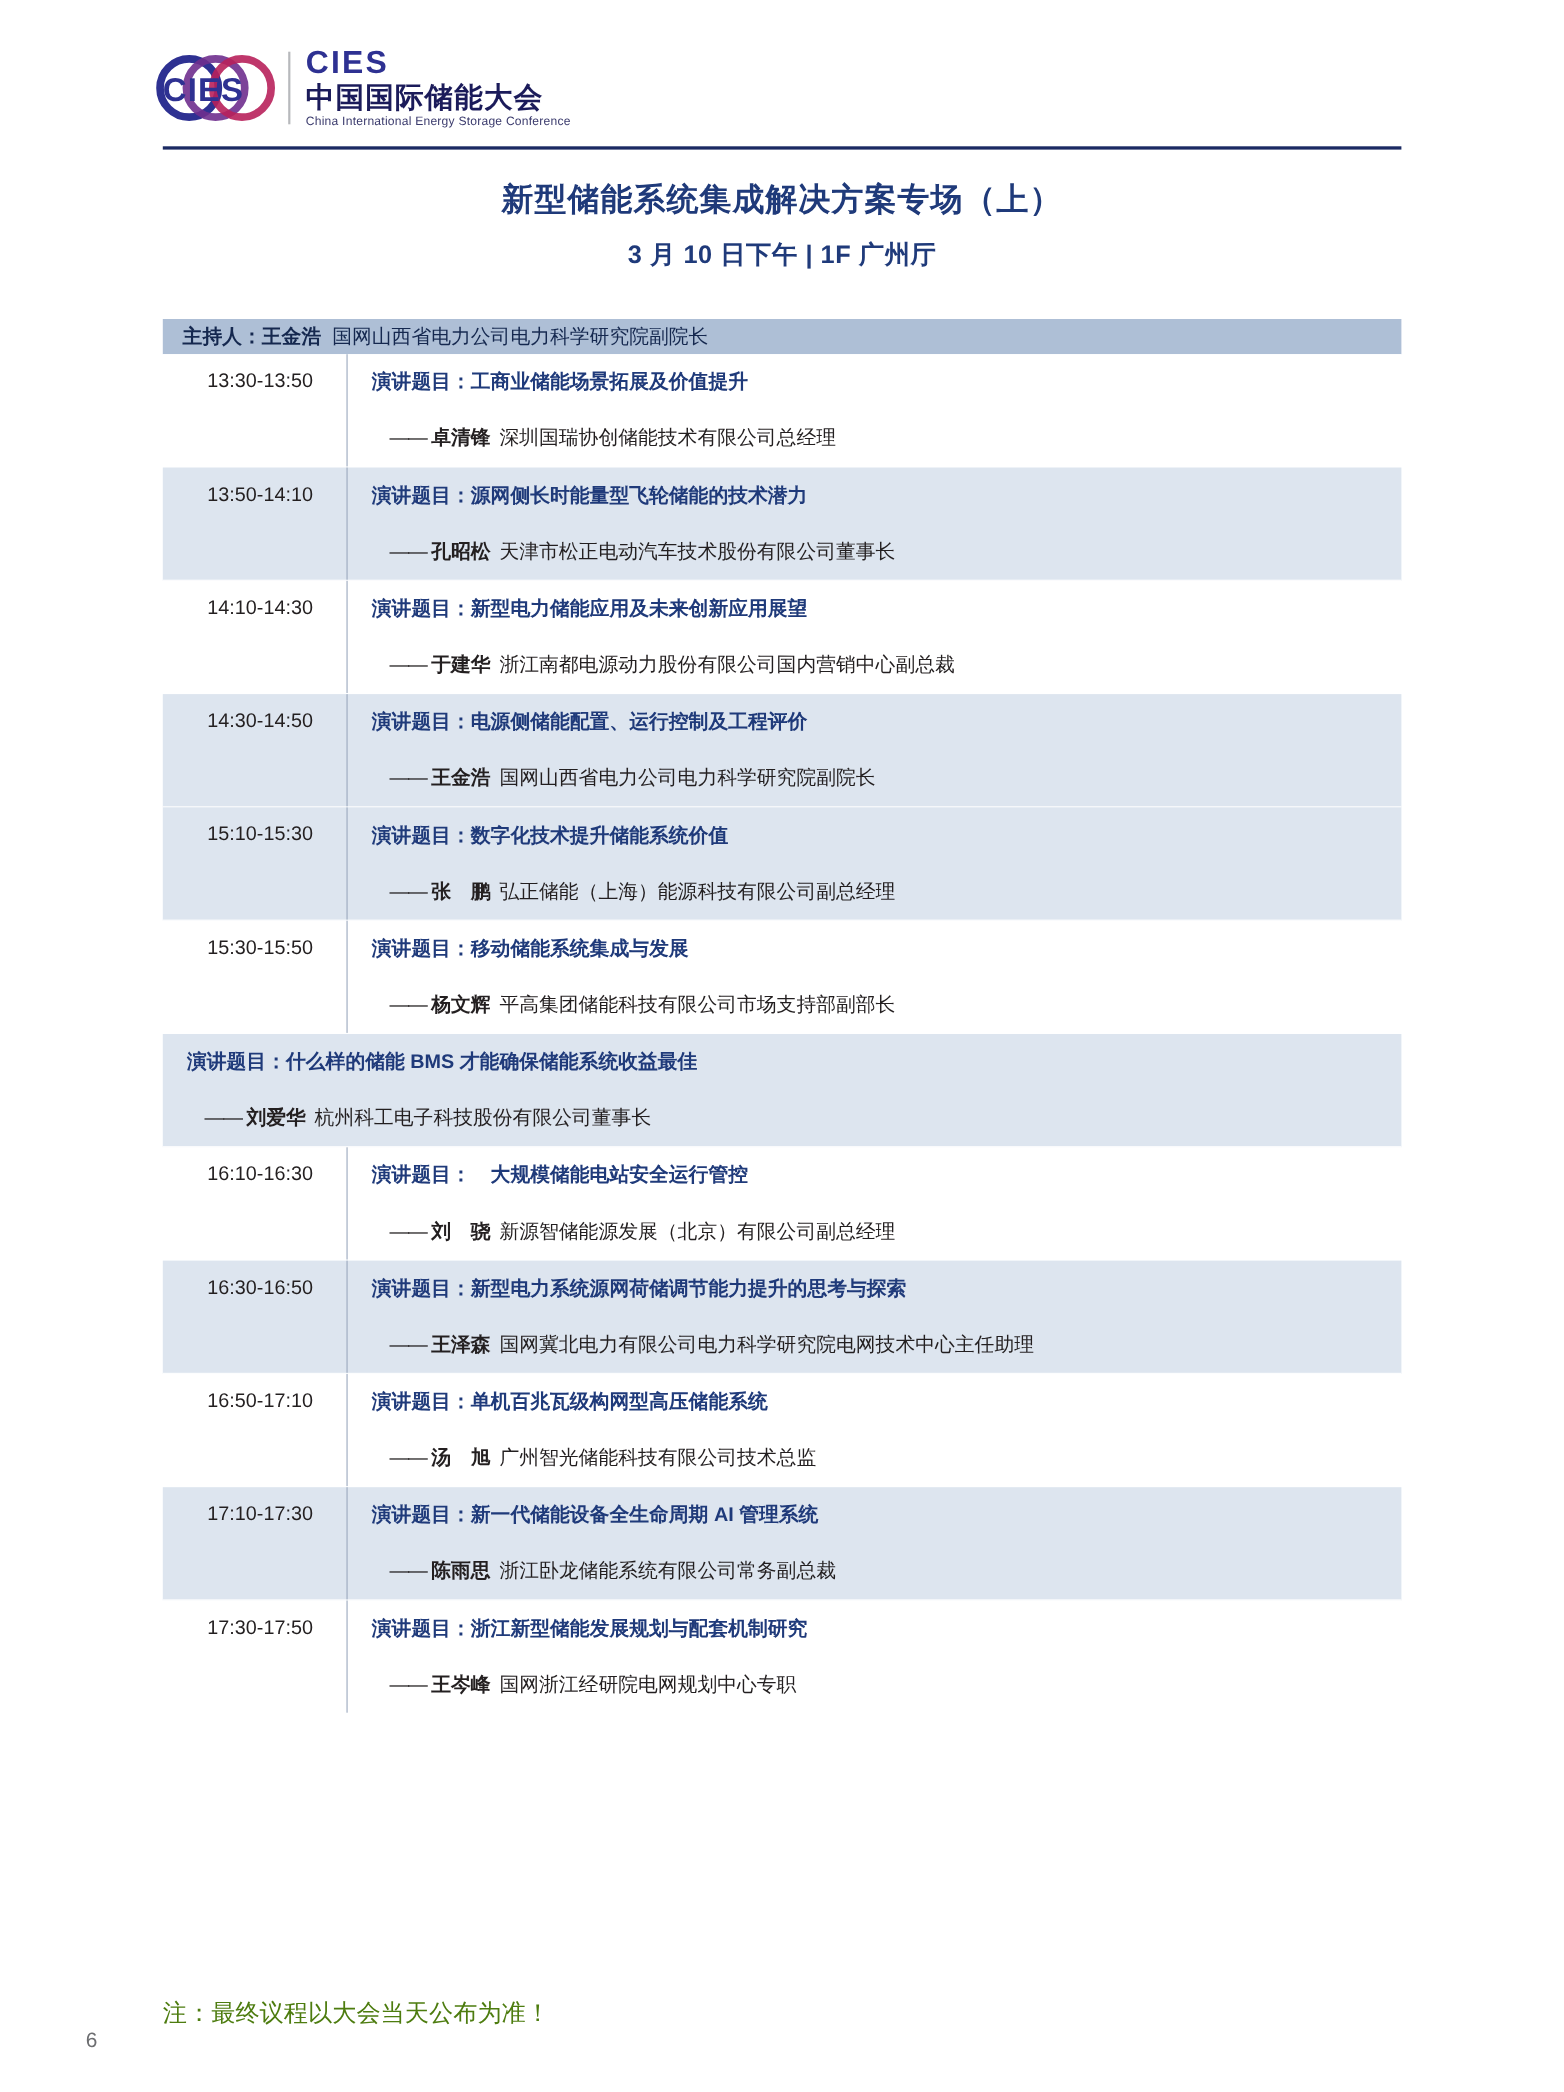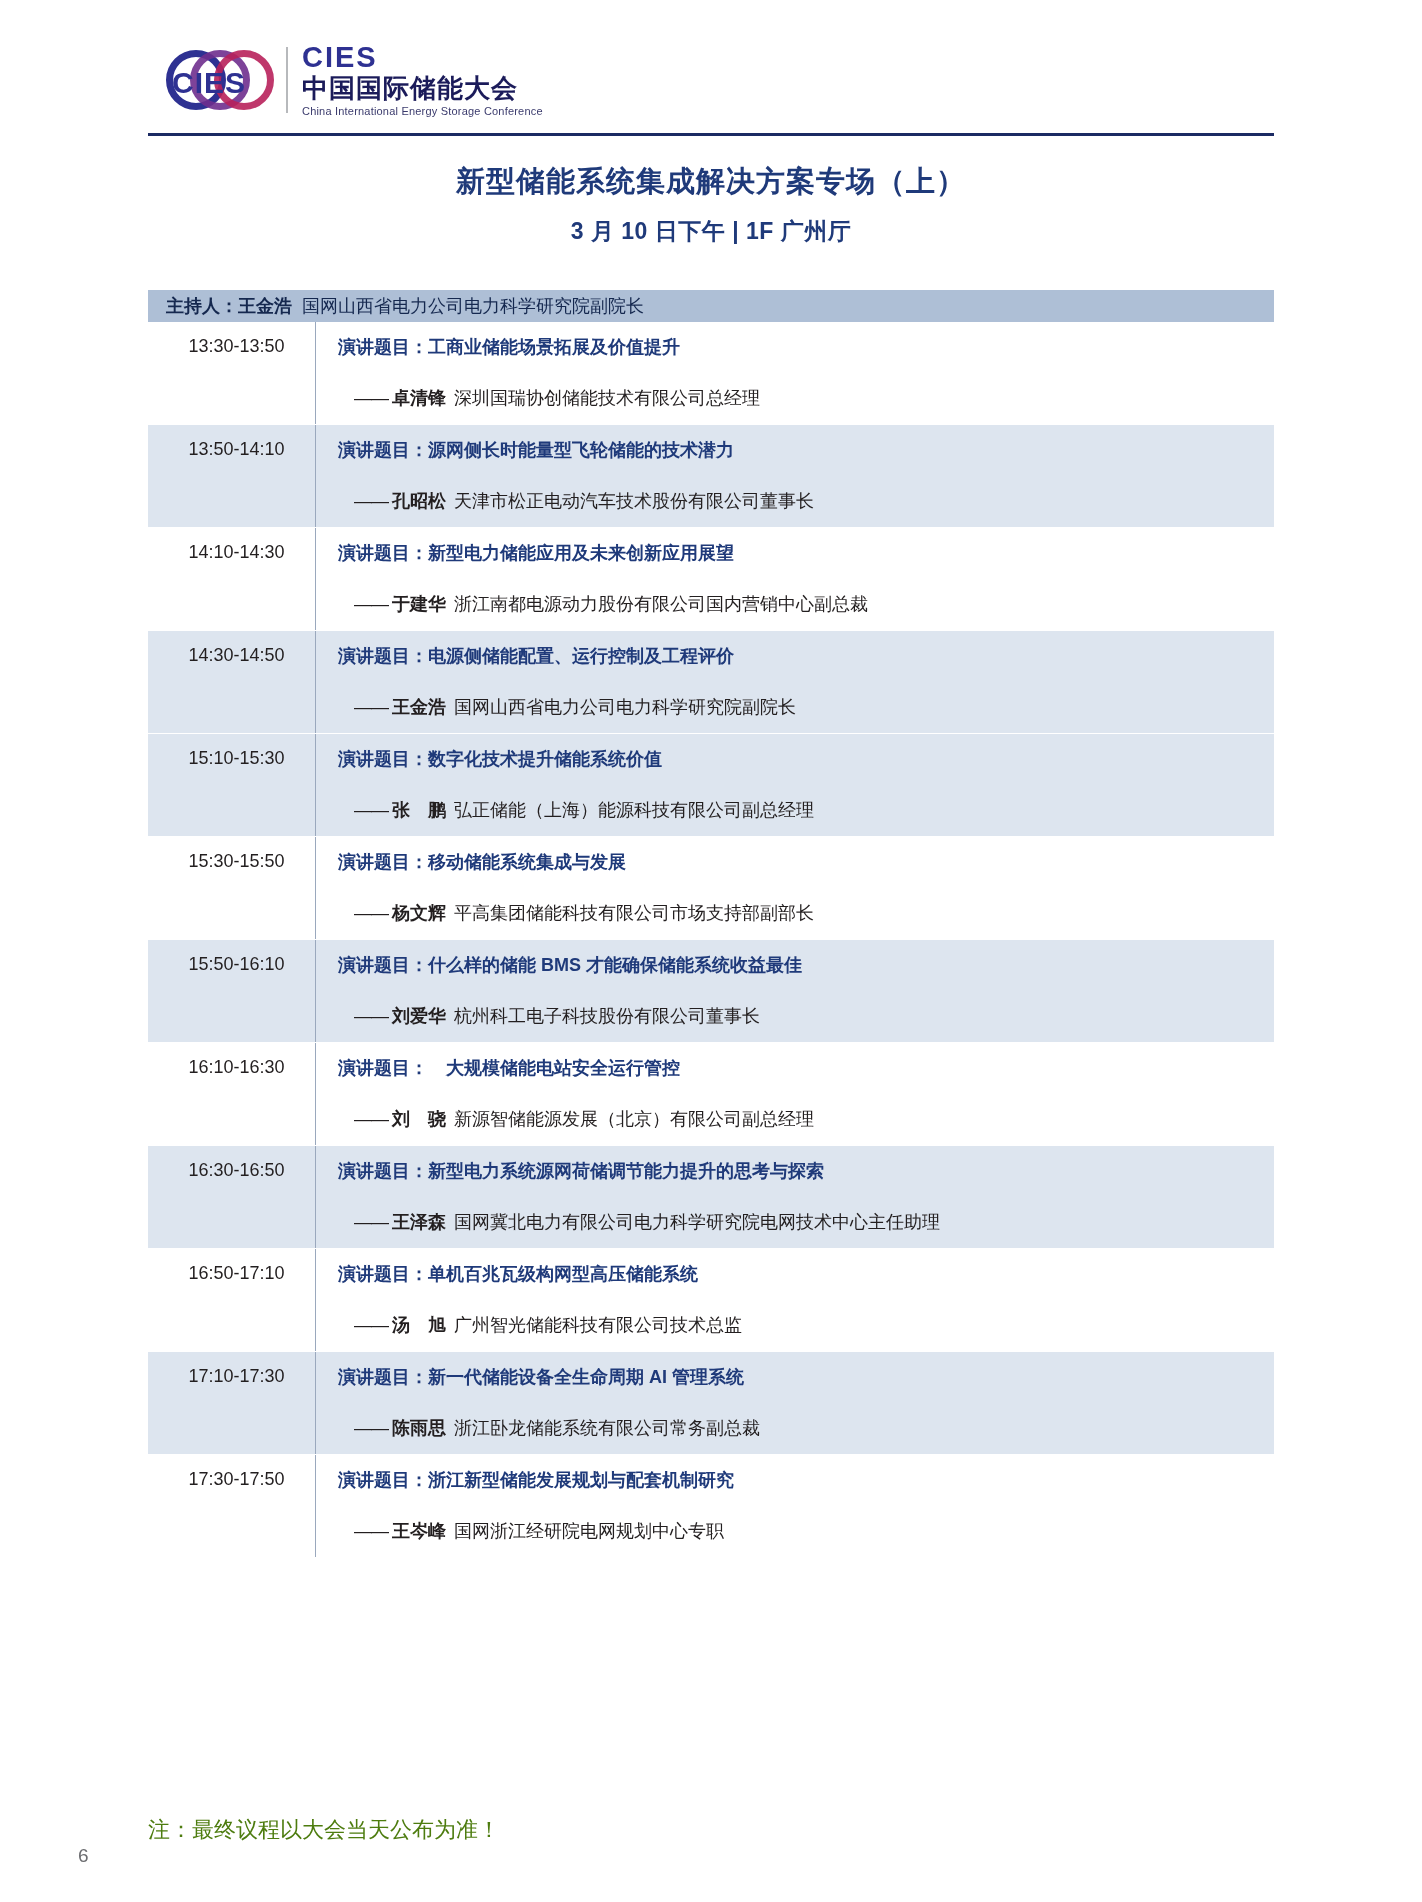"CIES" .header { left: 164px -> 140px }
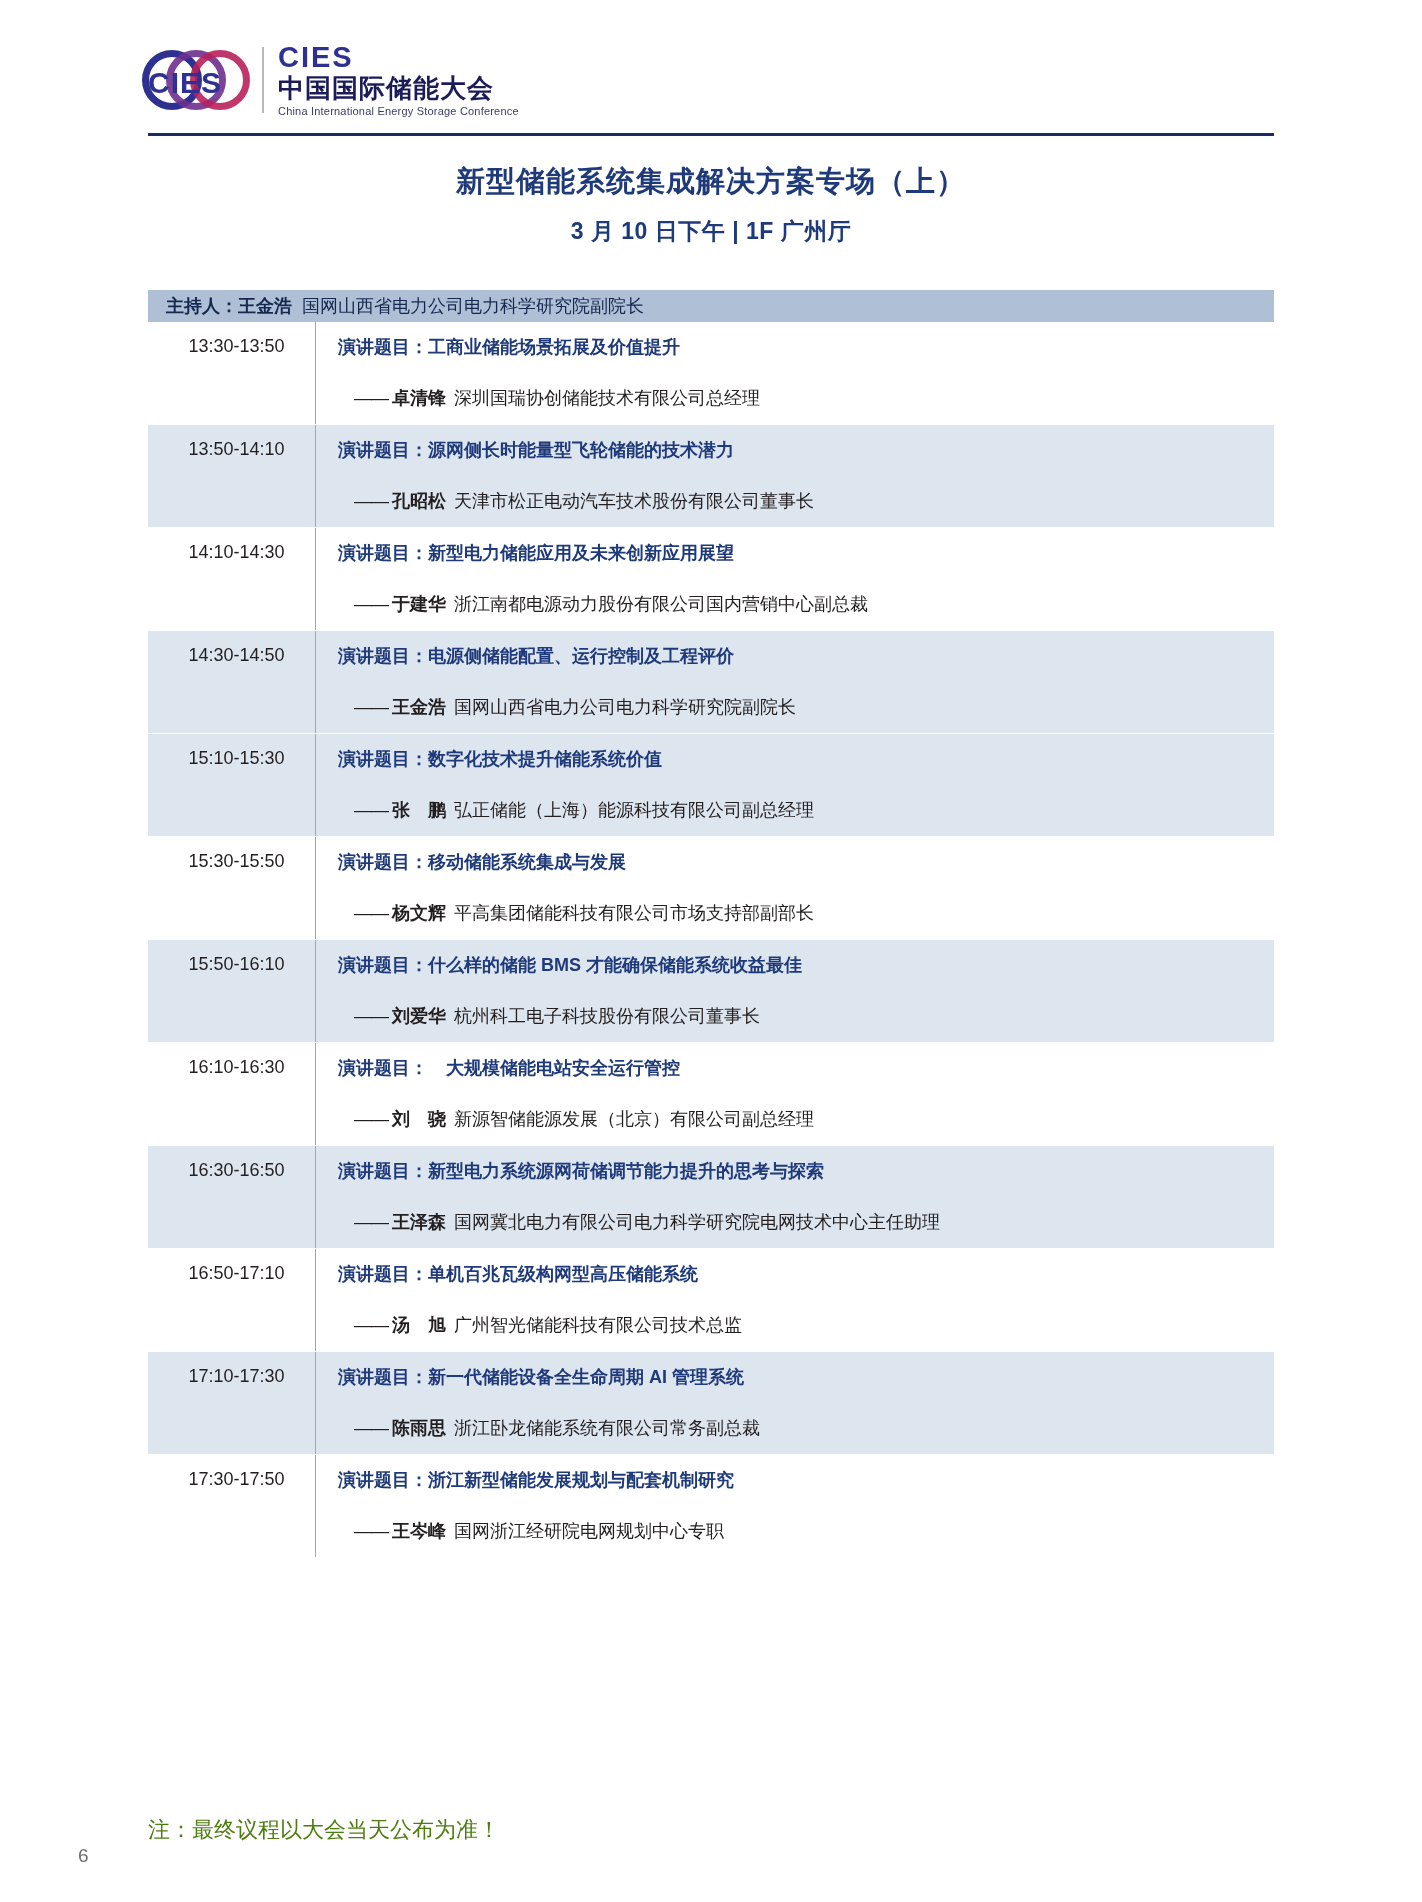"15:50-16:10" div.time-cell { html: <div>15:50-16:10</div> -> none }
